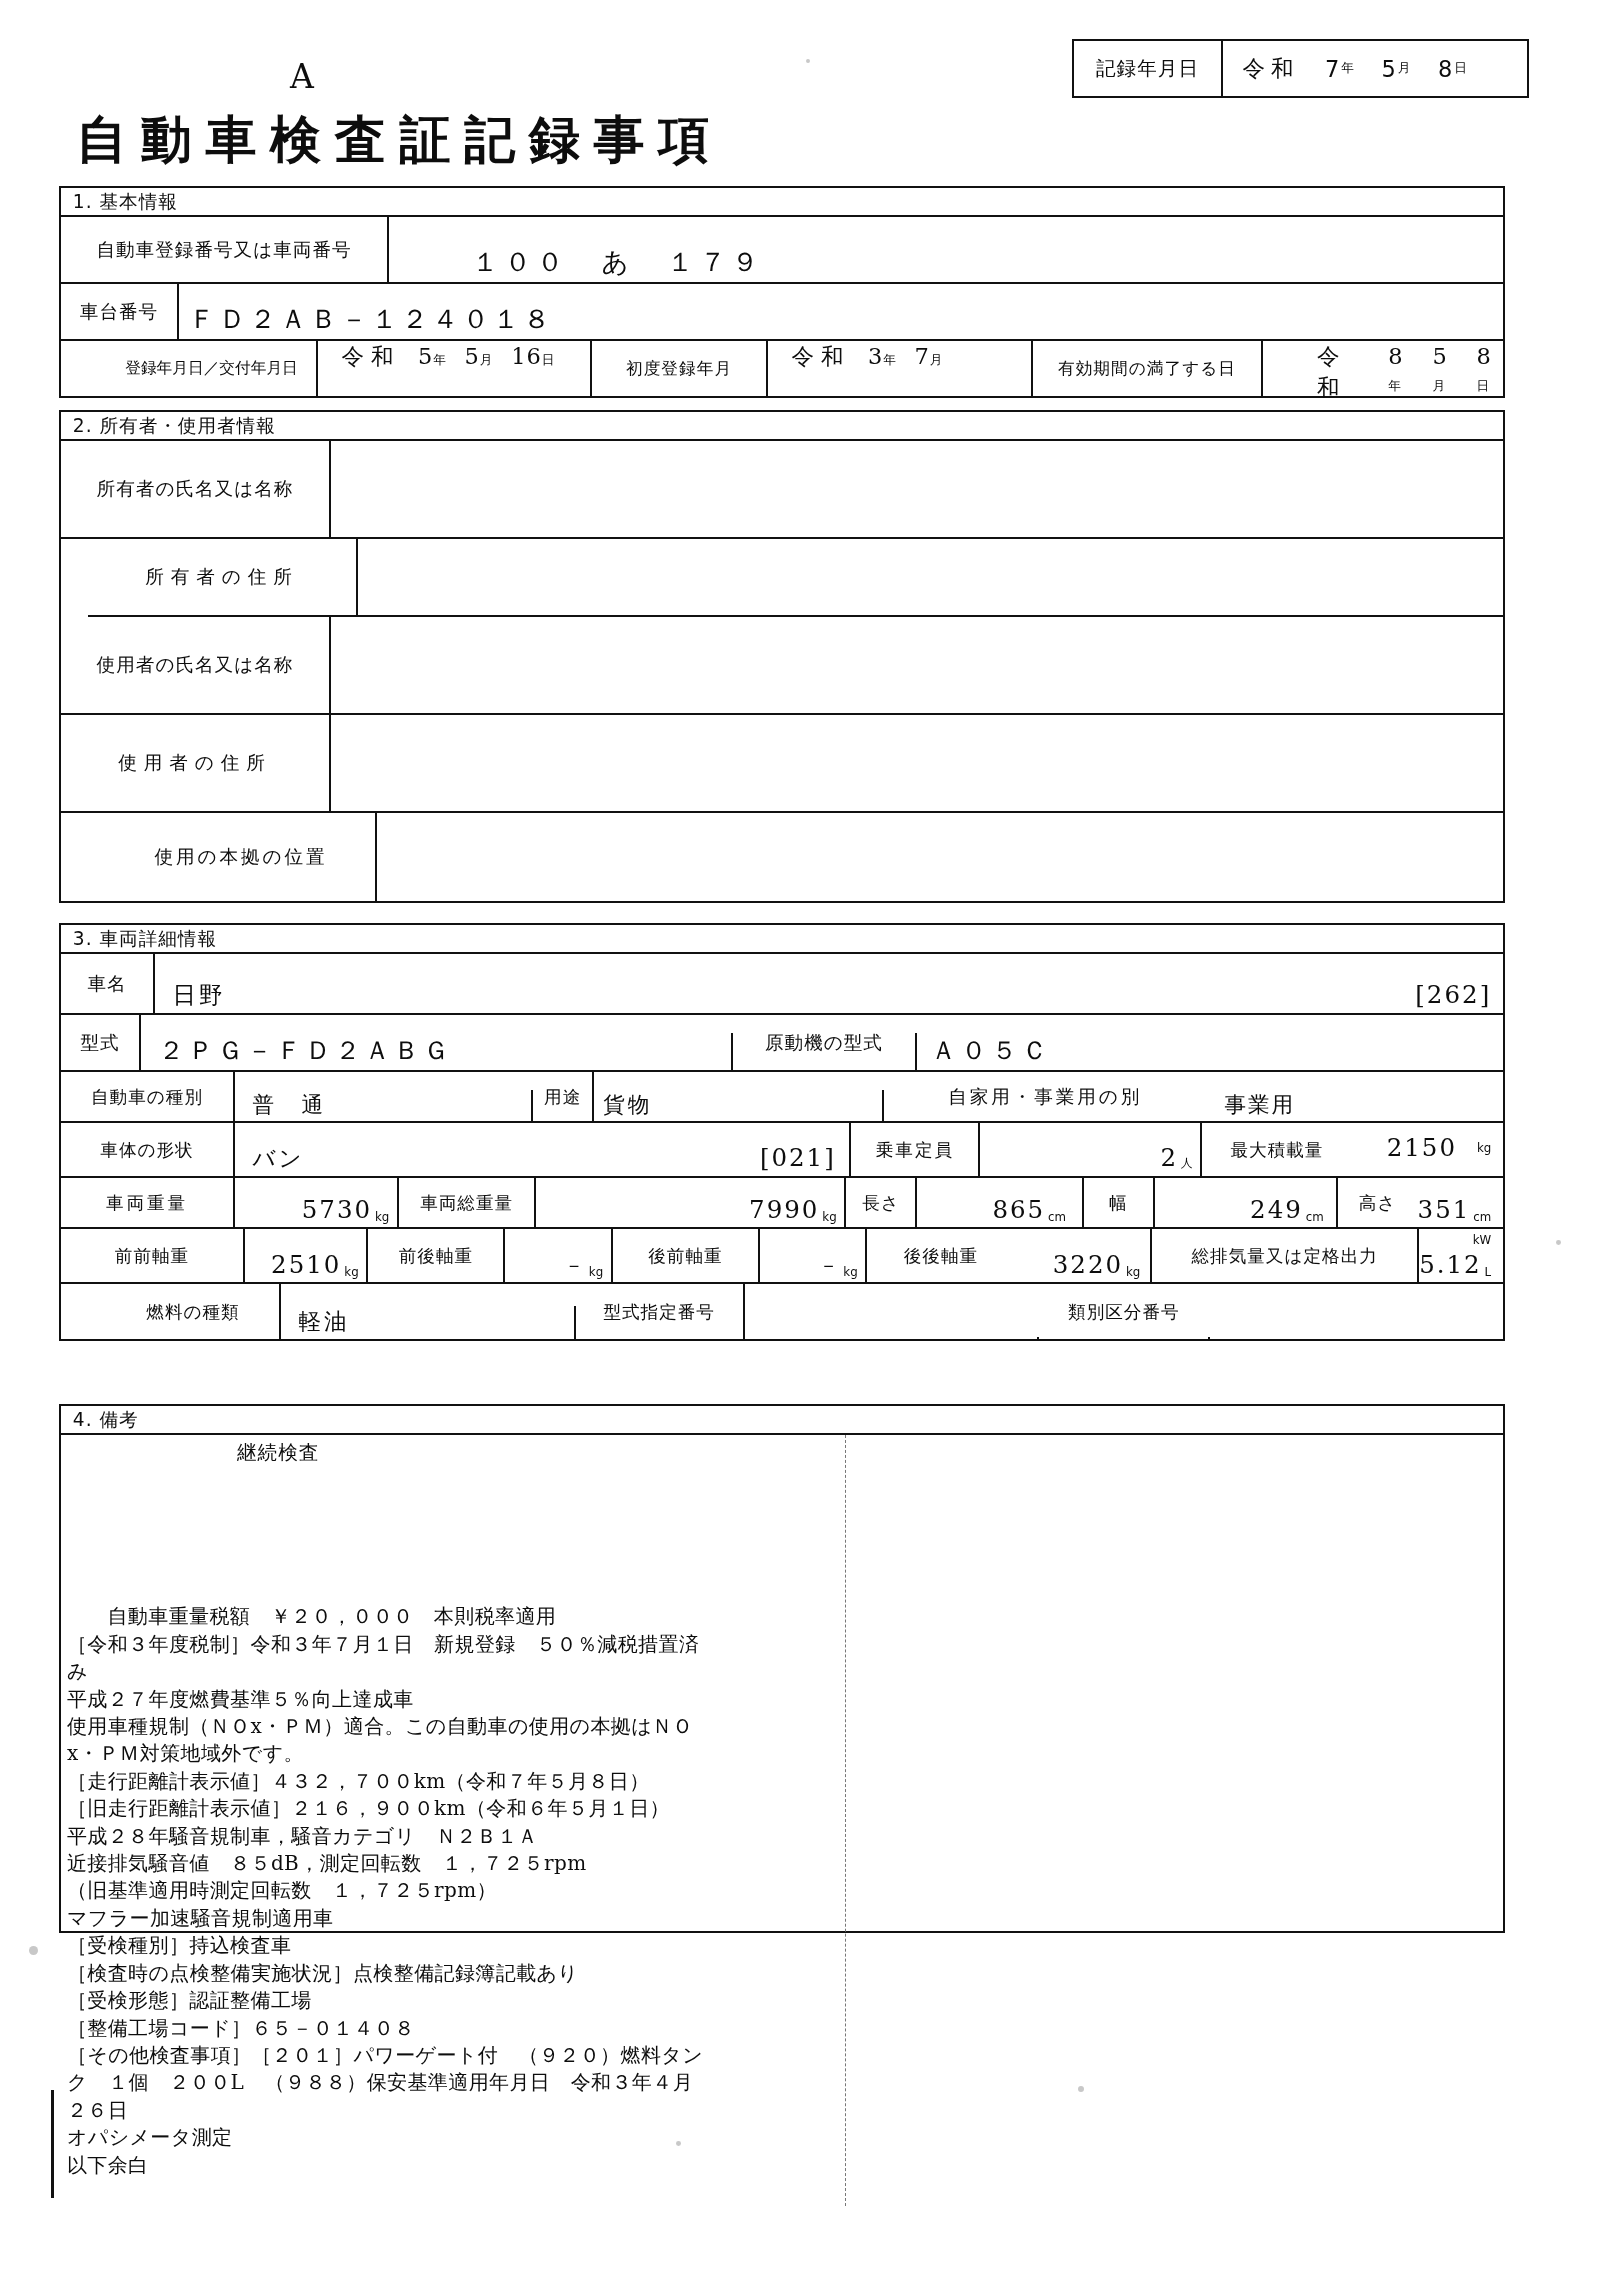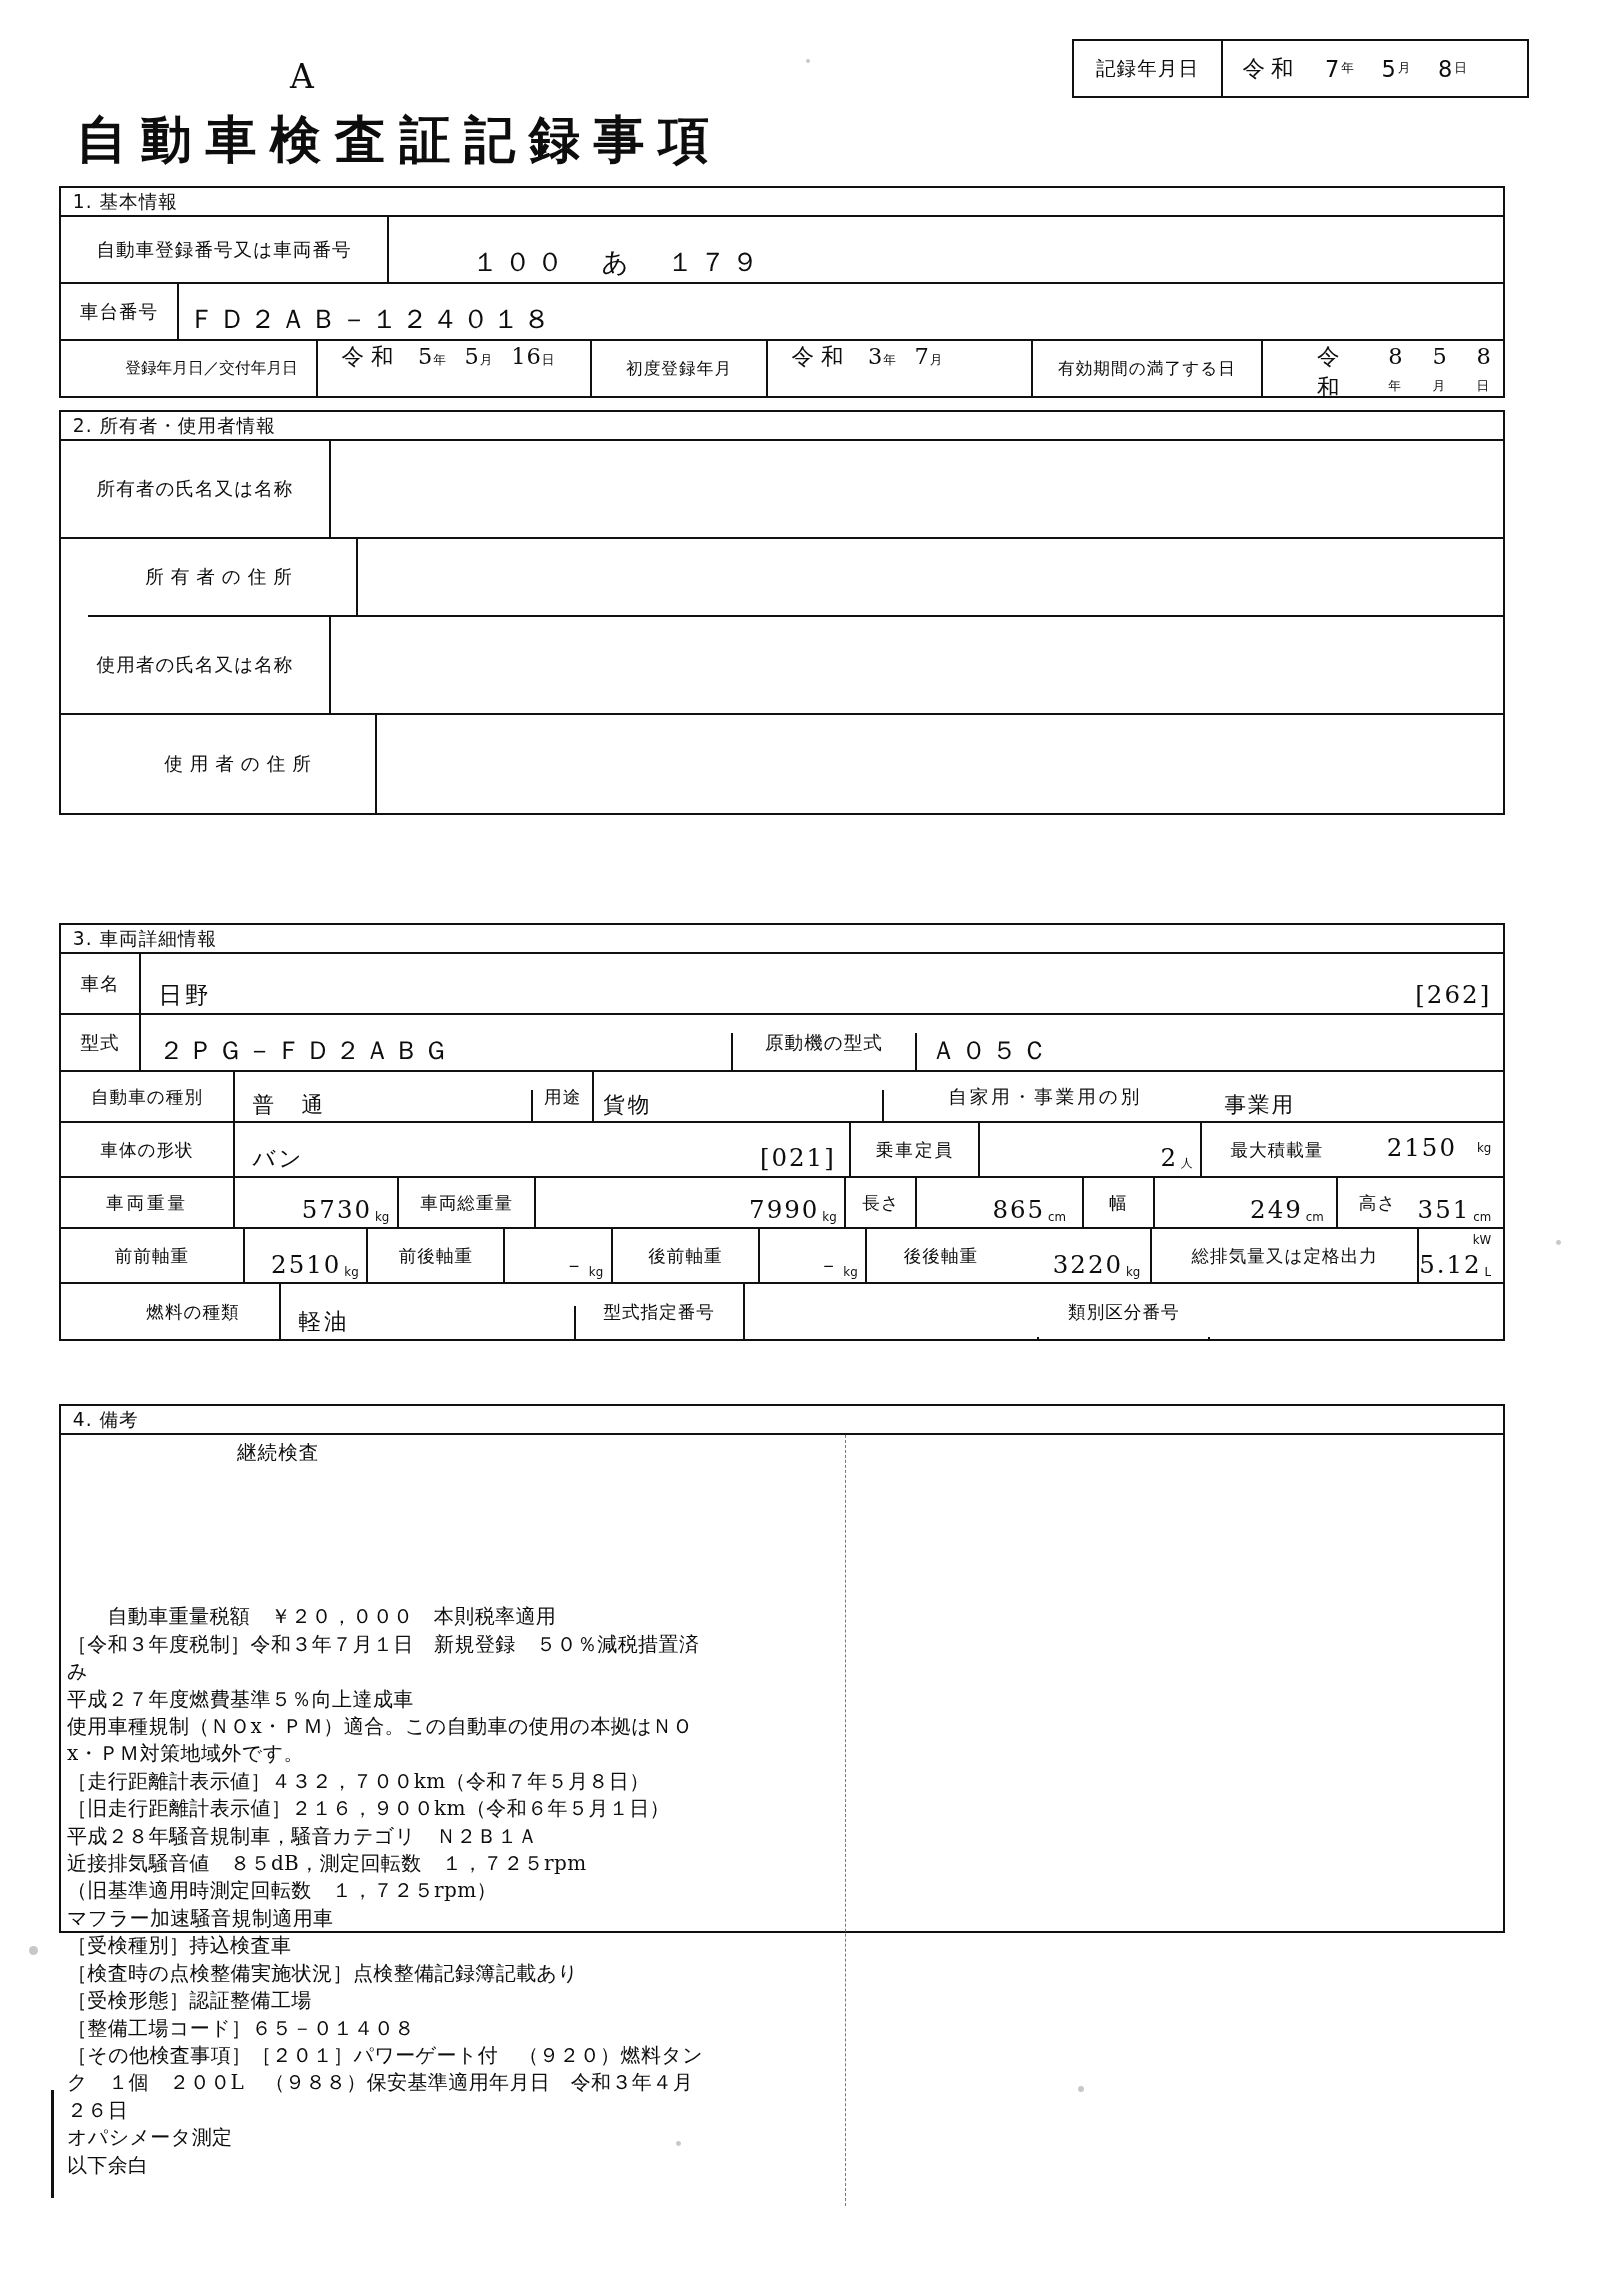"使用の本拠の位置" div.row { html: none -> <div> <div>使用の本拠の位置</div> <div></div> </div> }
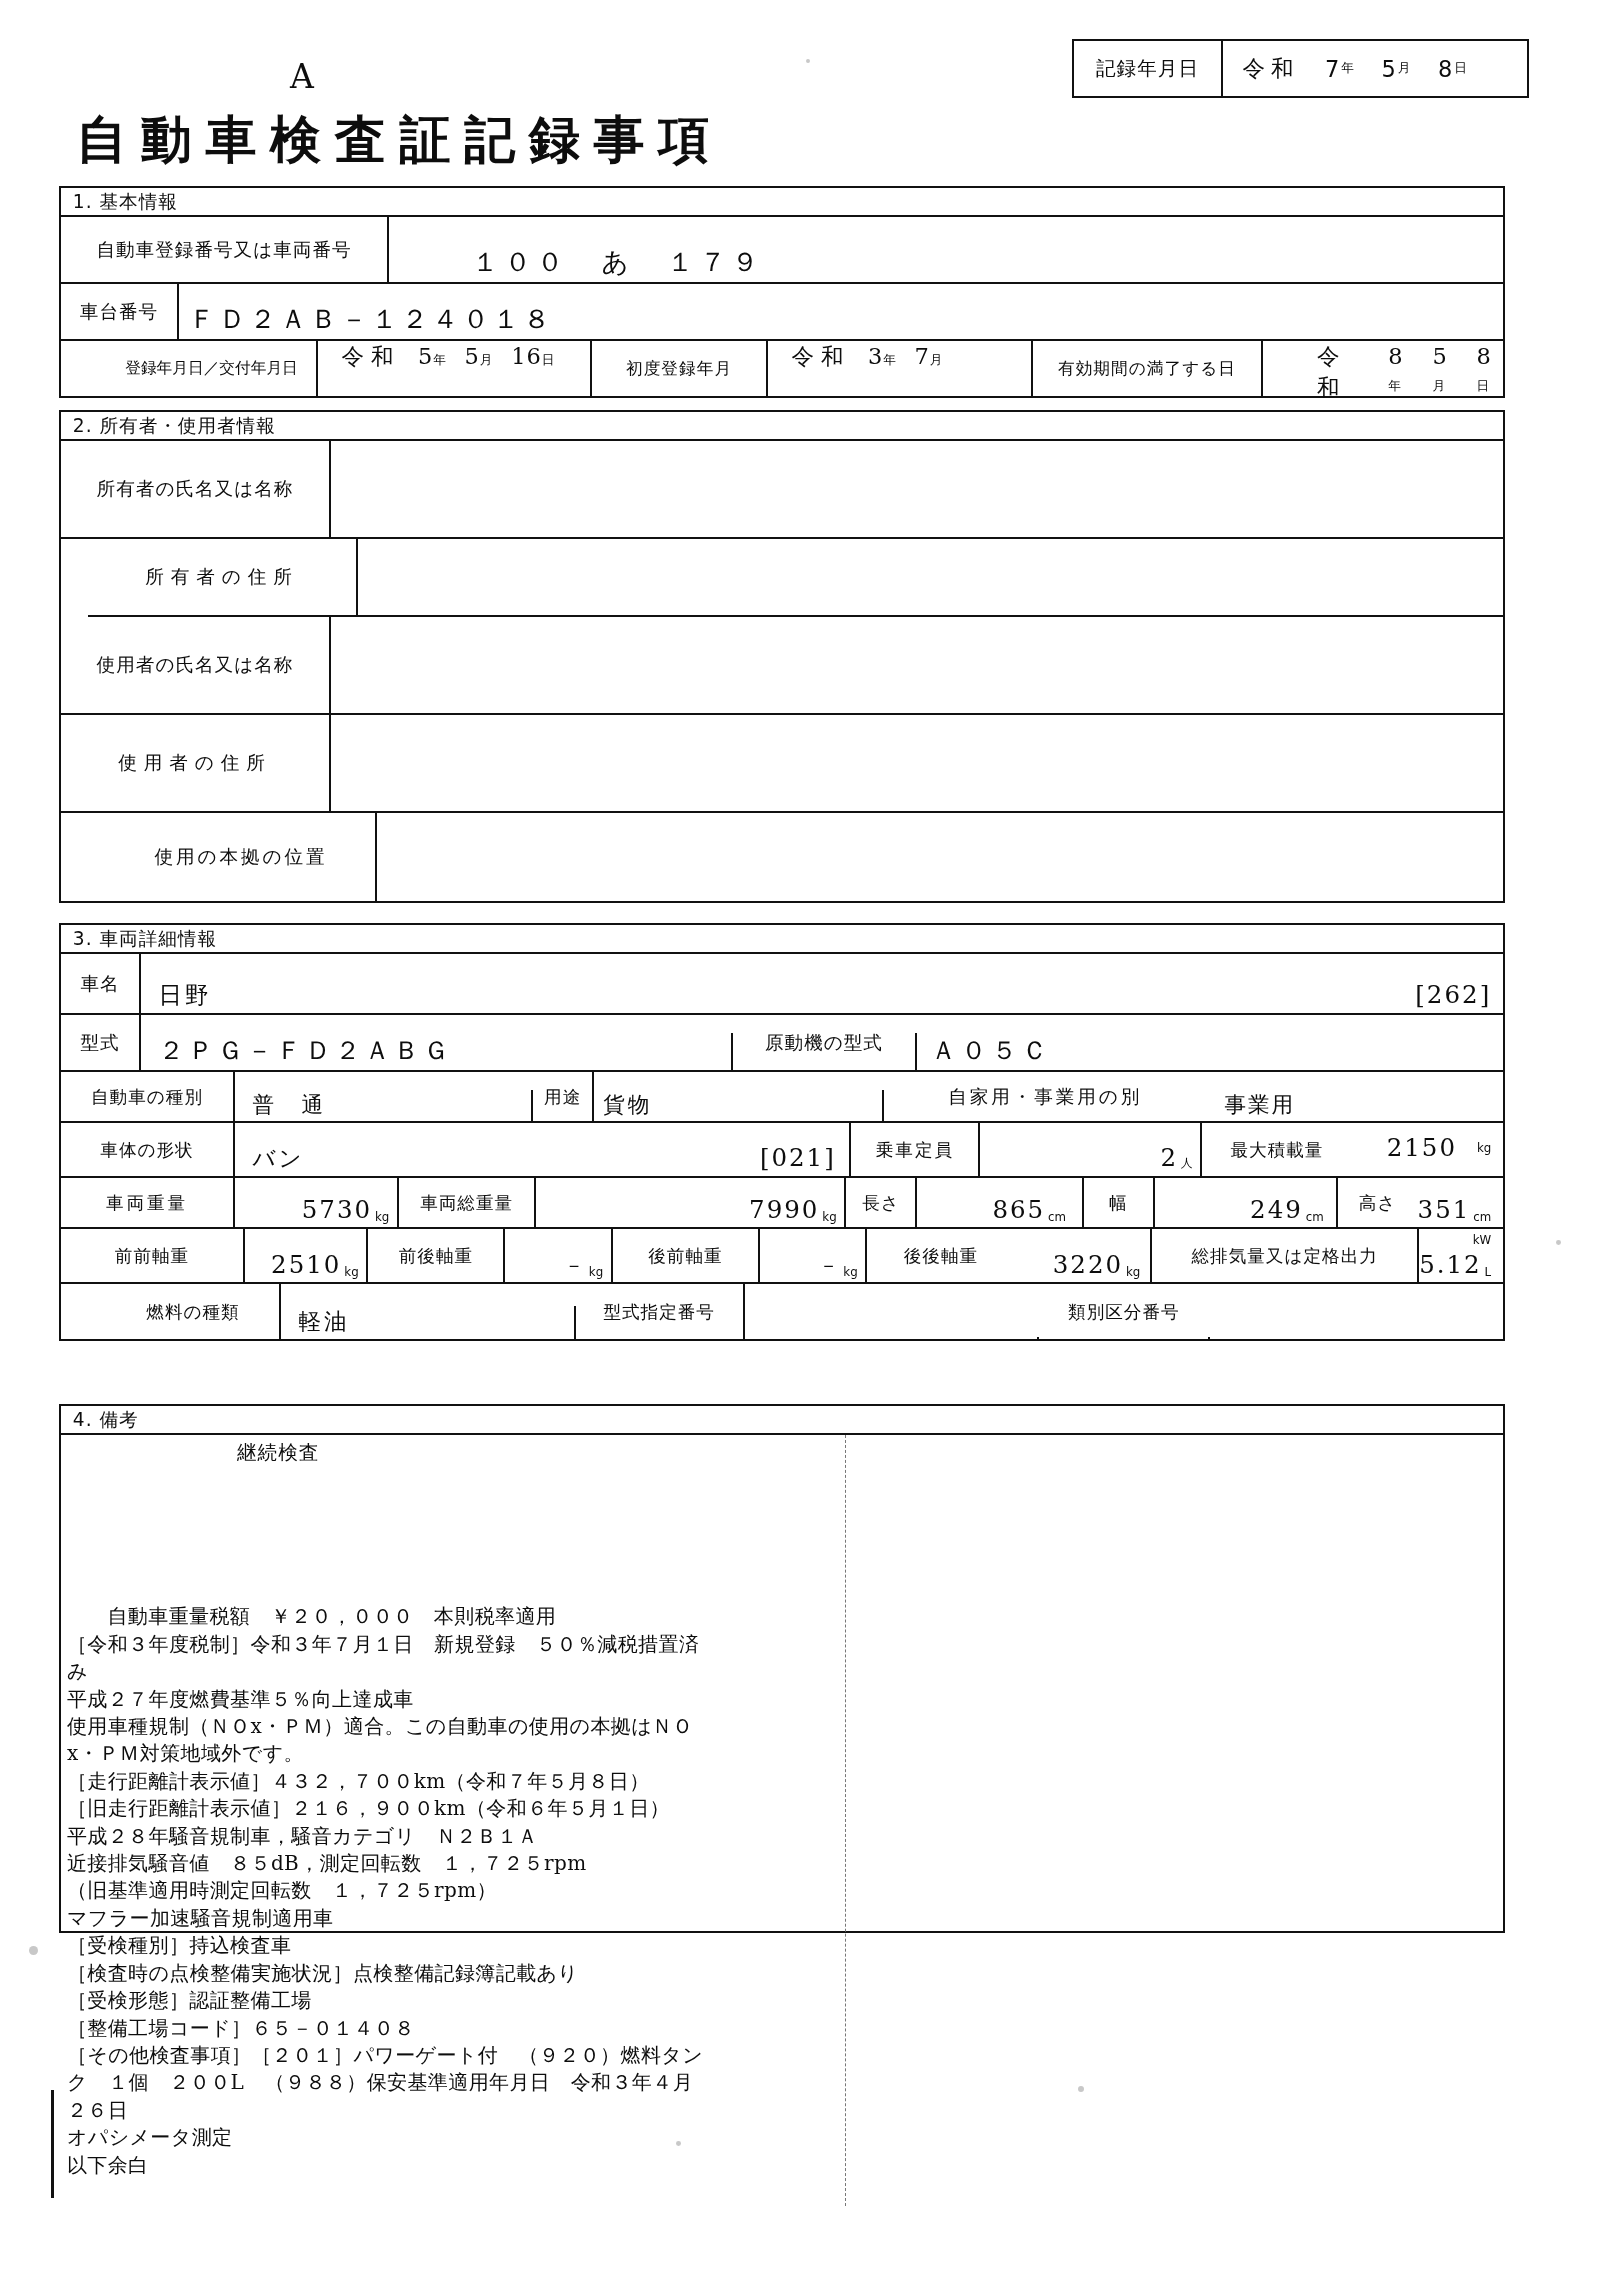"車名" div.cell { width: 80px -> 94px }
